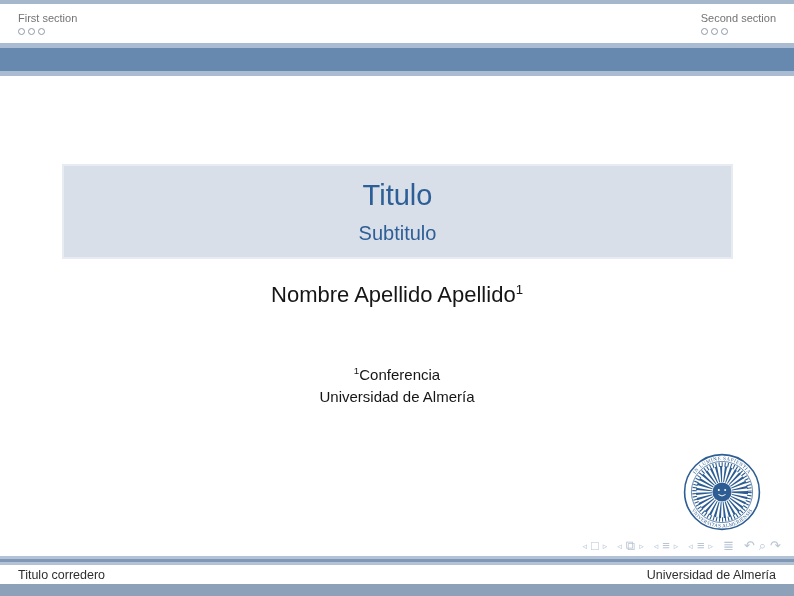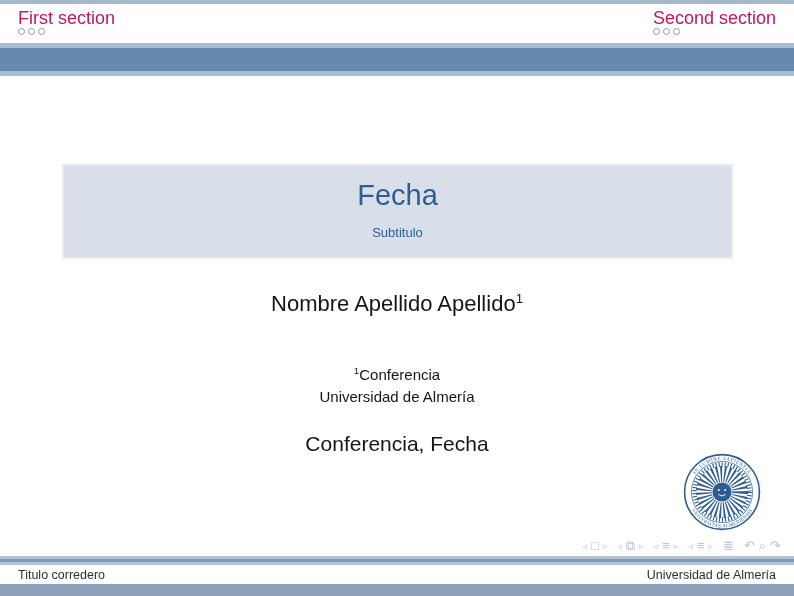"First section" .section-label { color: #be185d -> #737373; font-size: 18px -> 11px }
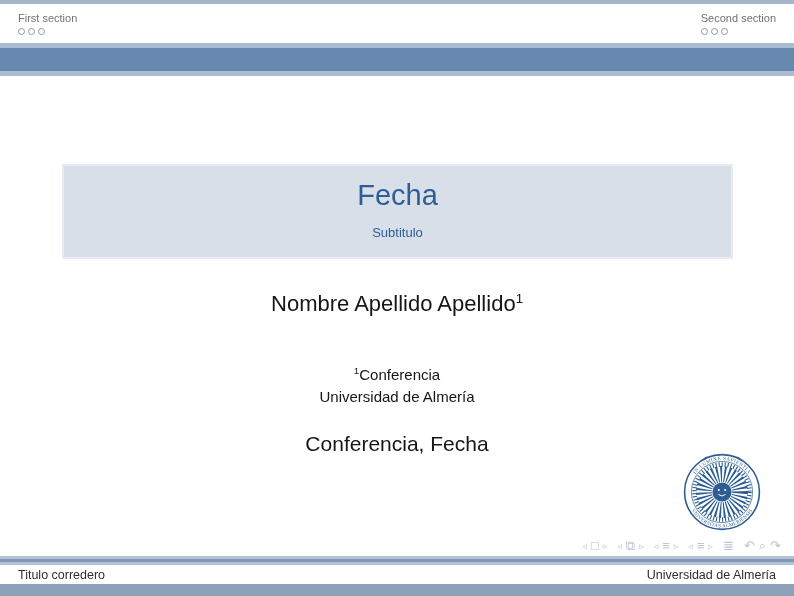"Fecha" div.title { text: Fecha -> Titulo }
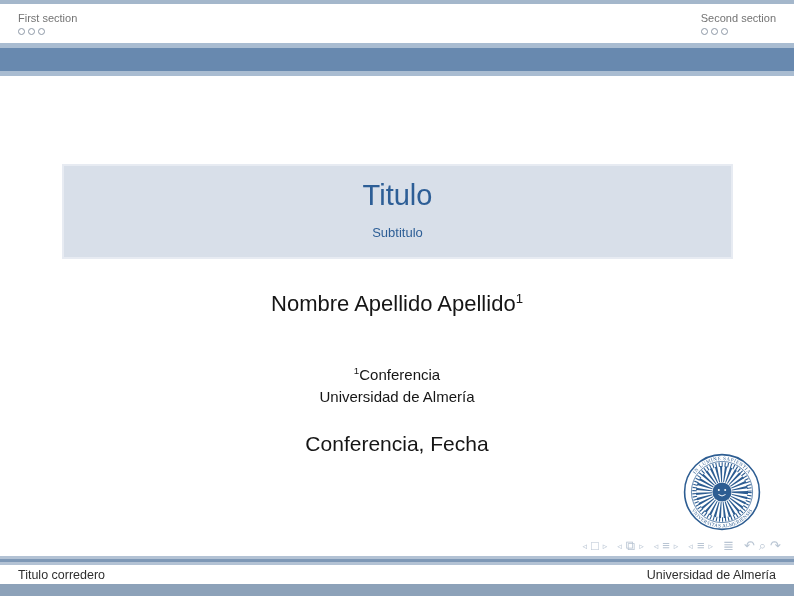"Subtitulo" .subtitle { font-size: 13px -> 20px }
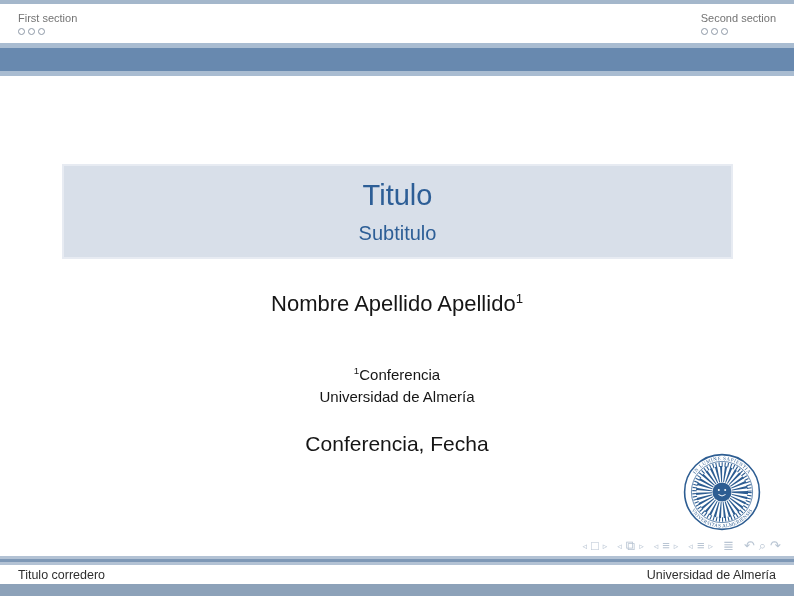"Nombre Apellido Apellido1" .author { top: 291px -> 282px }
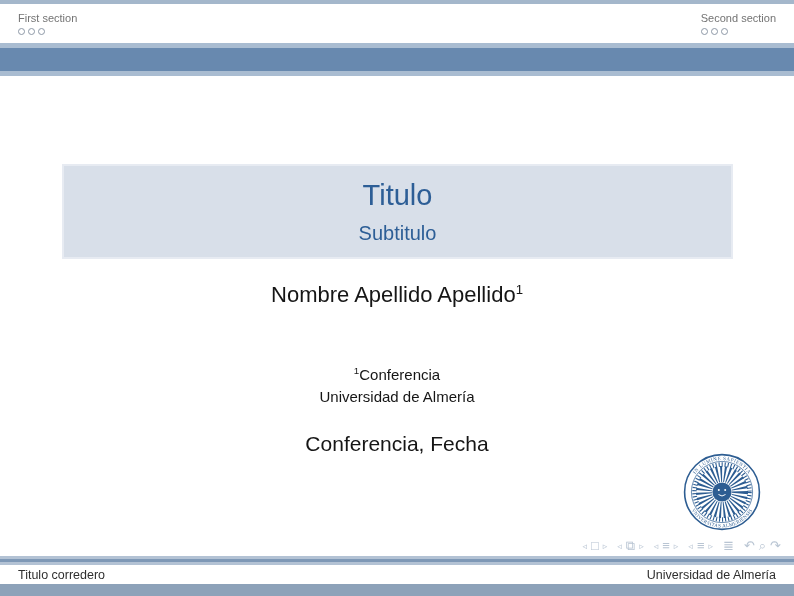"Conferencia, Fecha" div.date { html: <div>Conferencia, Fecha</div> -> none }
